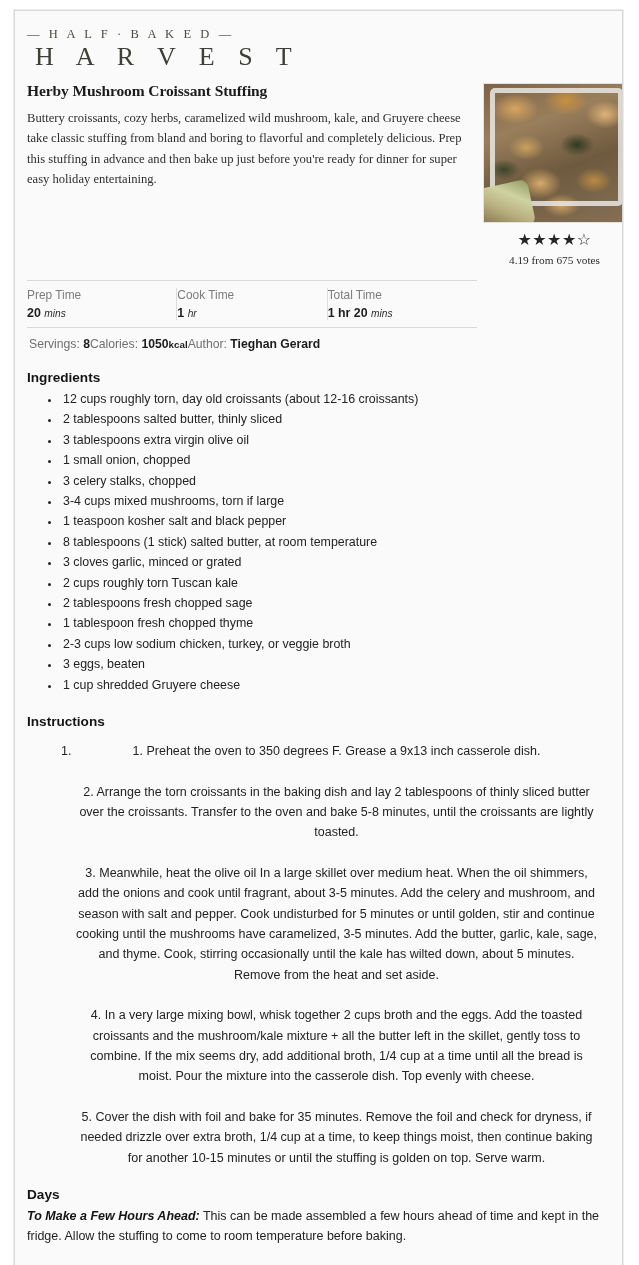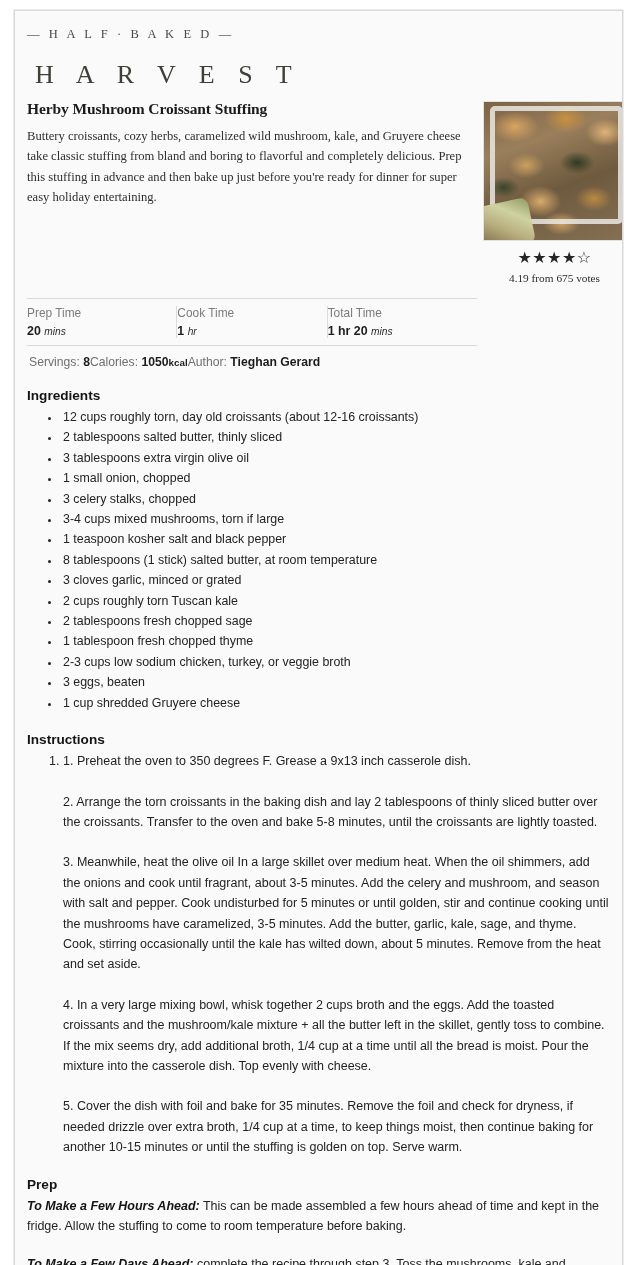"H A R V E" .brand-main { margin-top: 18px -> 0 }
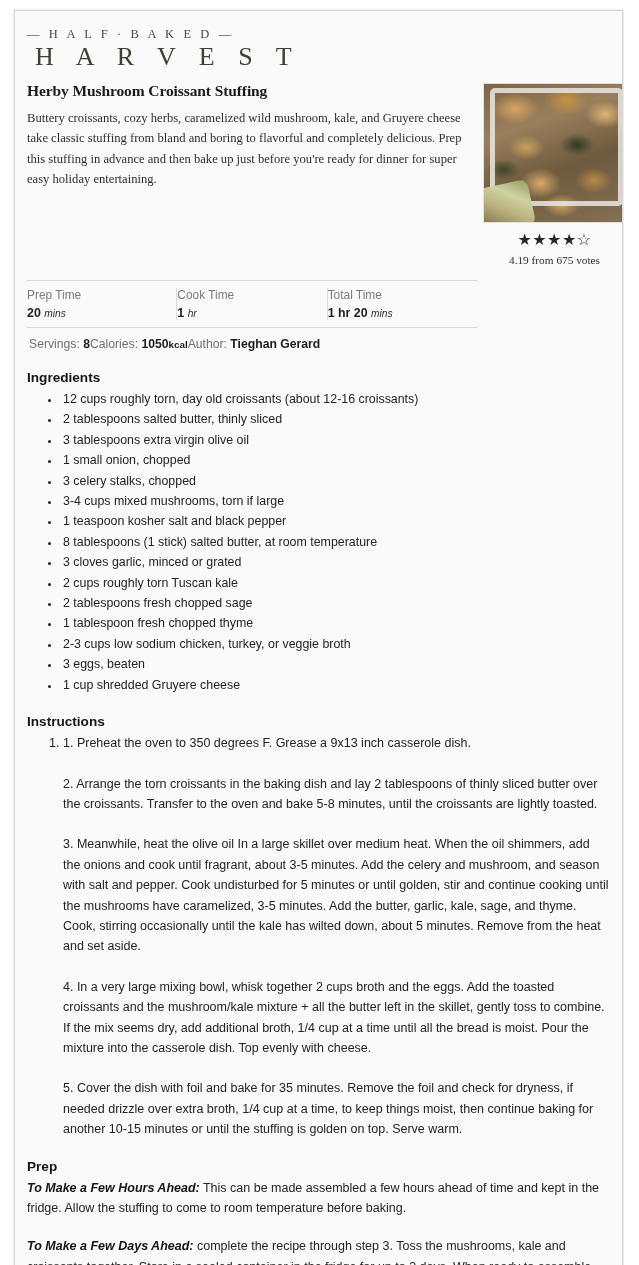"1. Preheat the oven to" ol.instructions { margin: 0 -> 12px; text-align: none -> center }
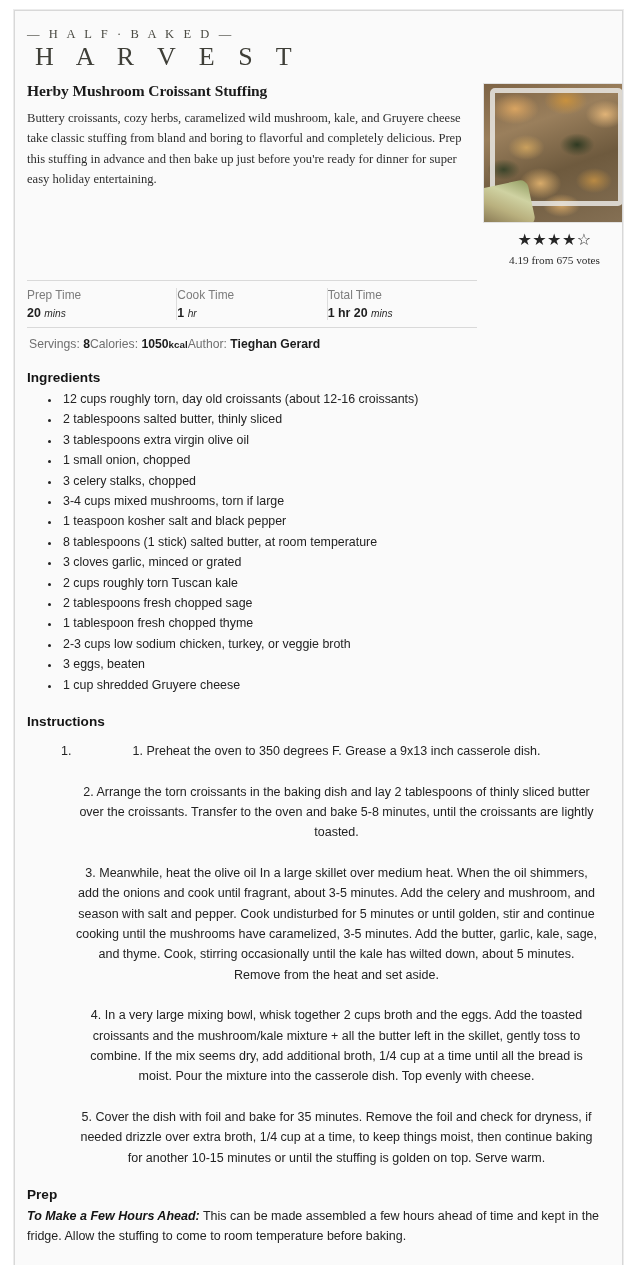"Prep" h2.sec { text: Prep -> Days }
